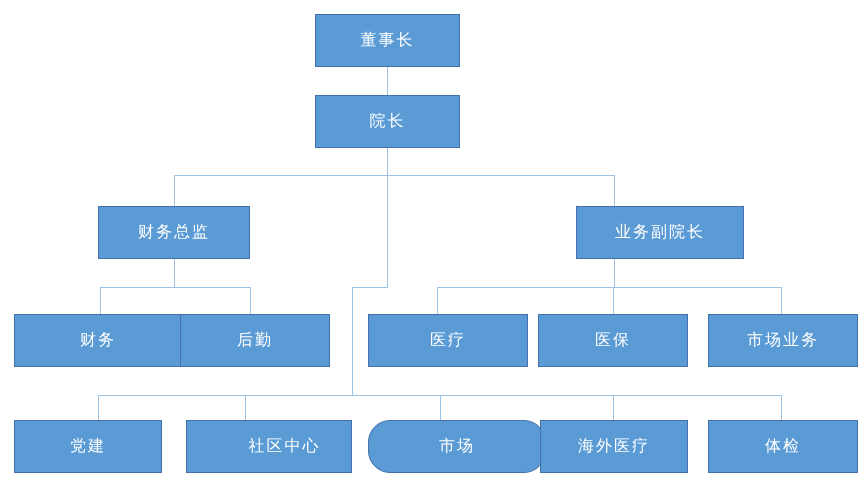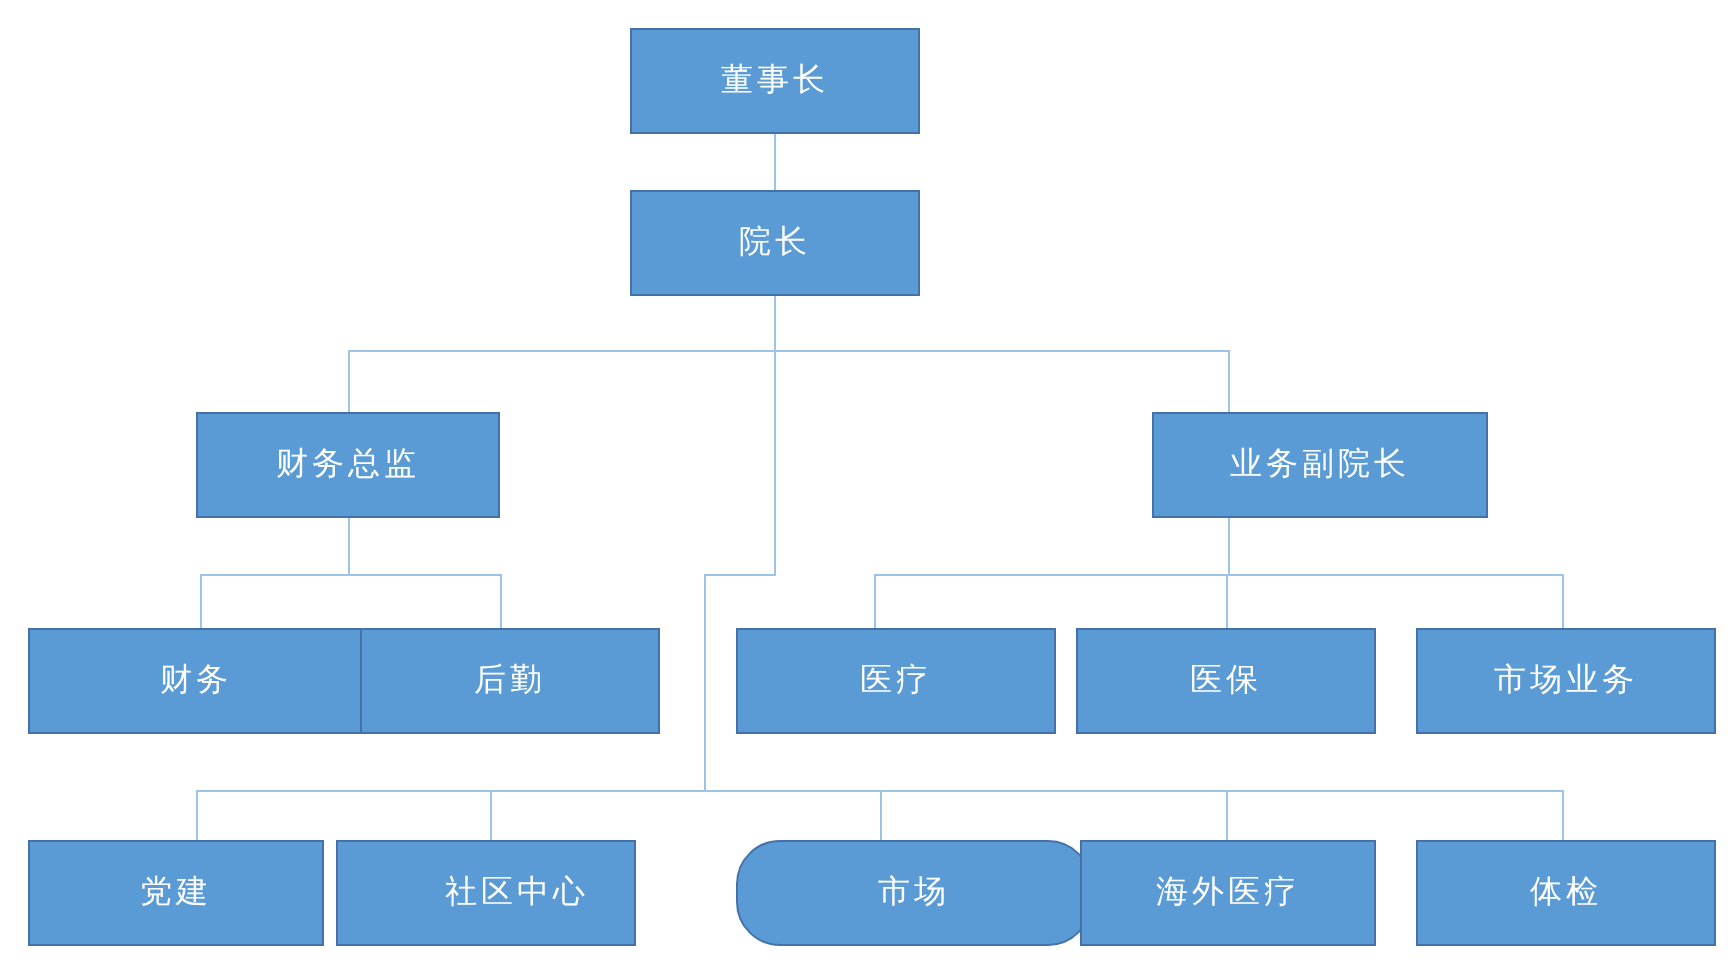"社区中心" div.node { left: 168px -> 186px; width: 150px -> 166px }
